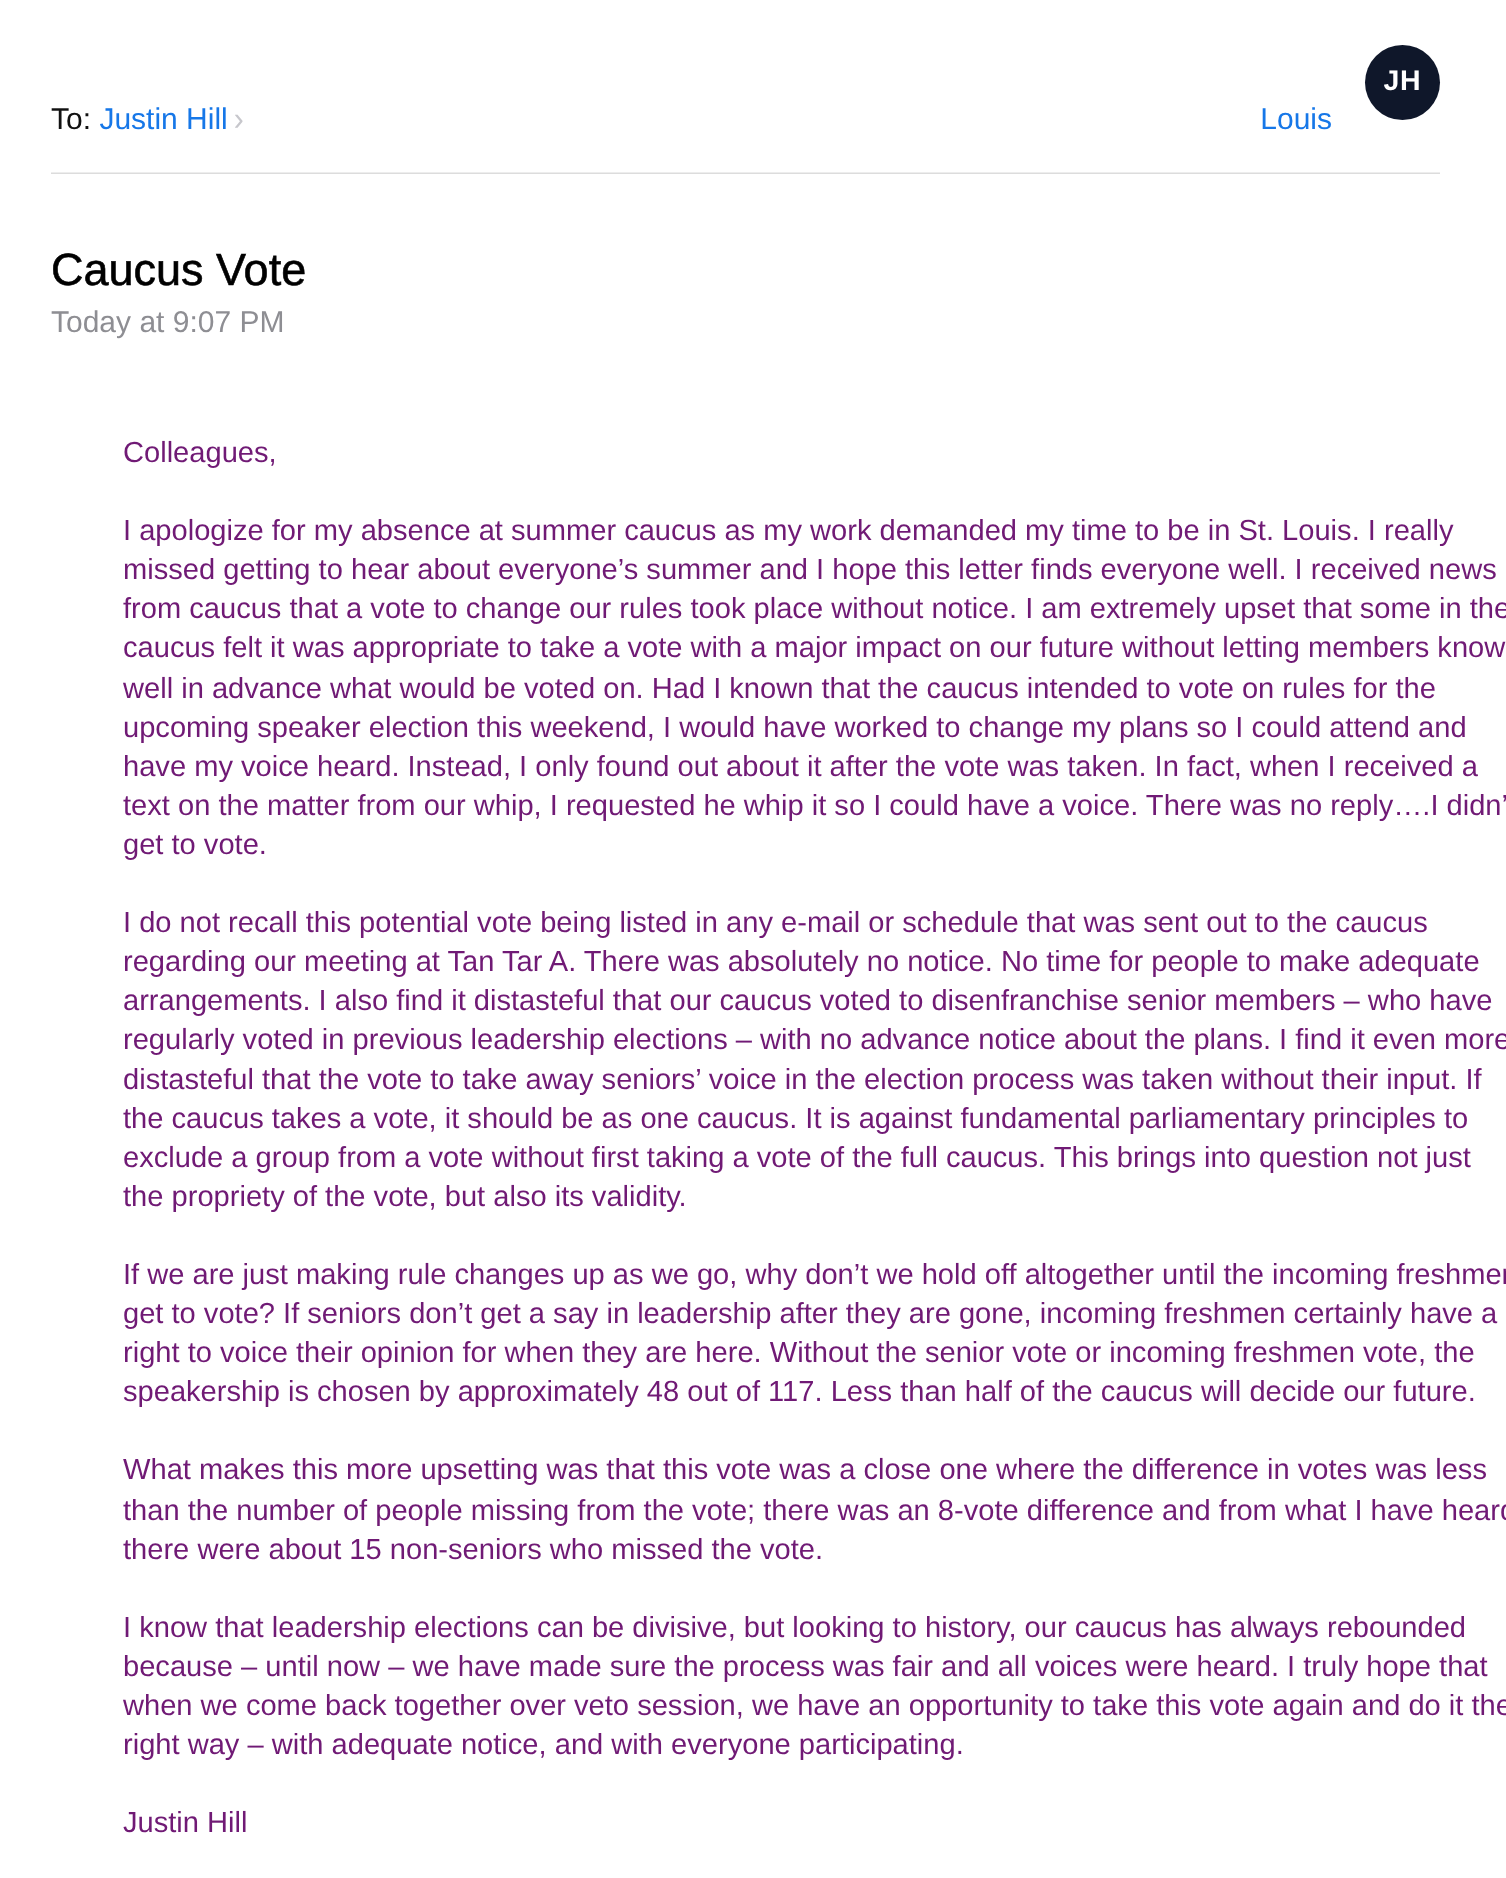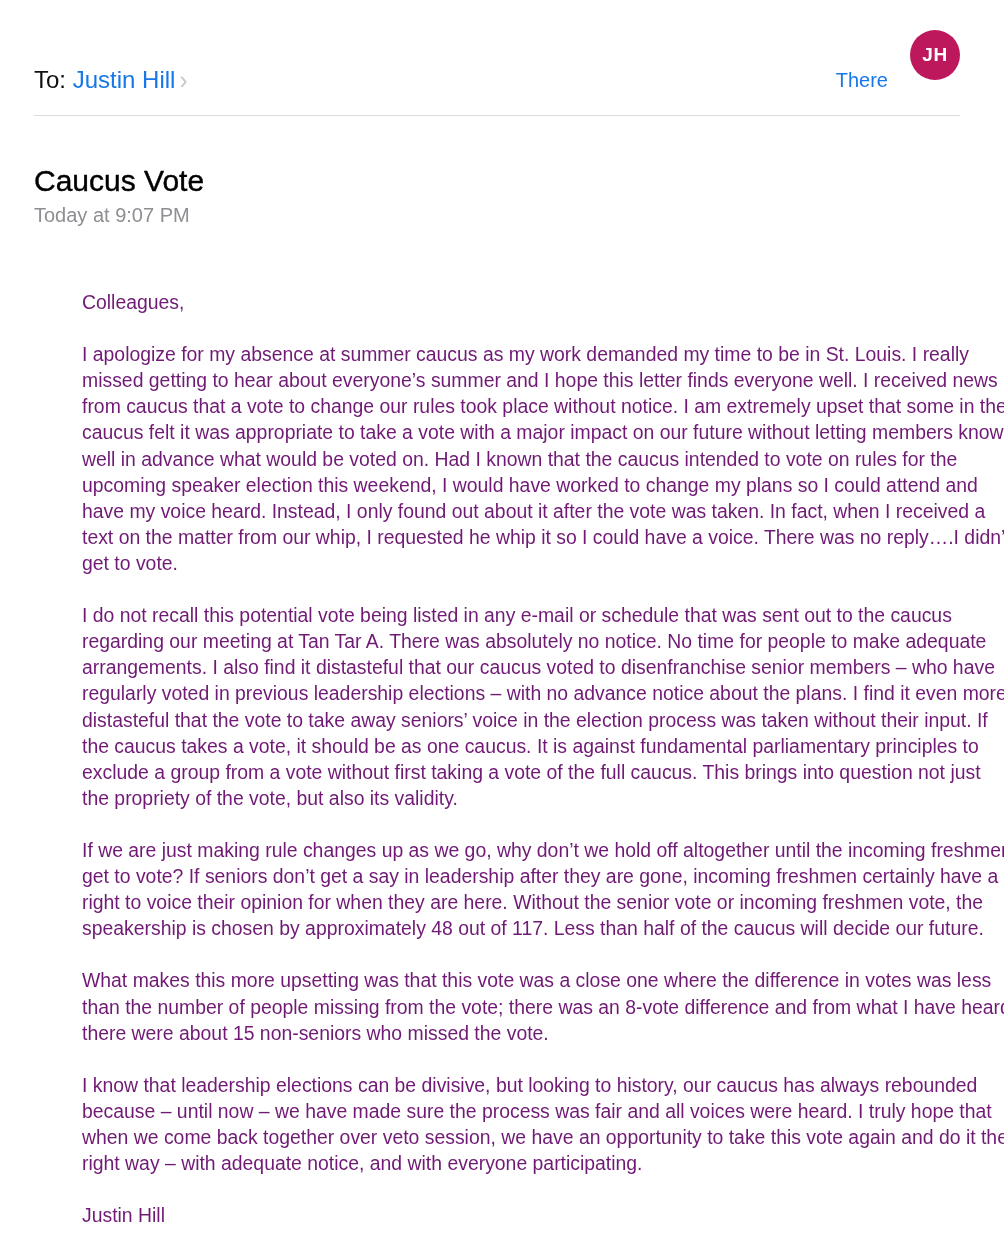"JH" .avatar { background: #be185d -> #0f172a }
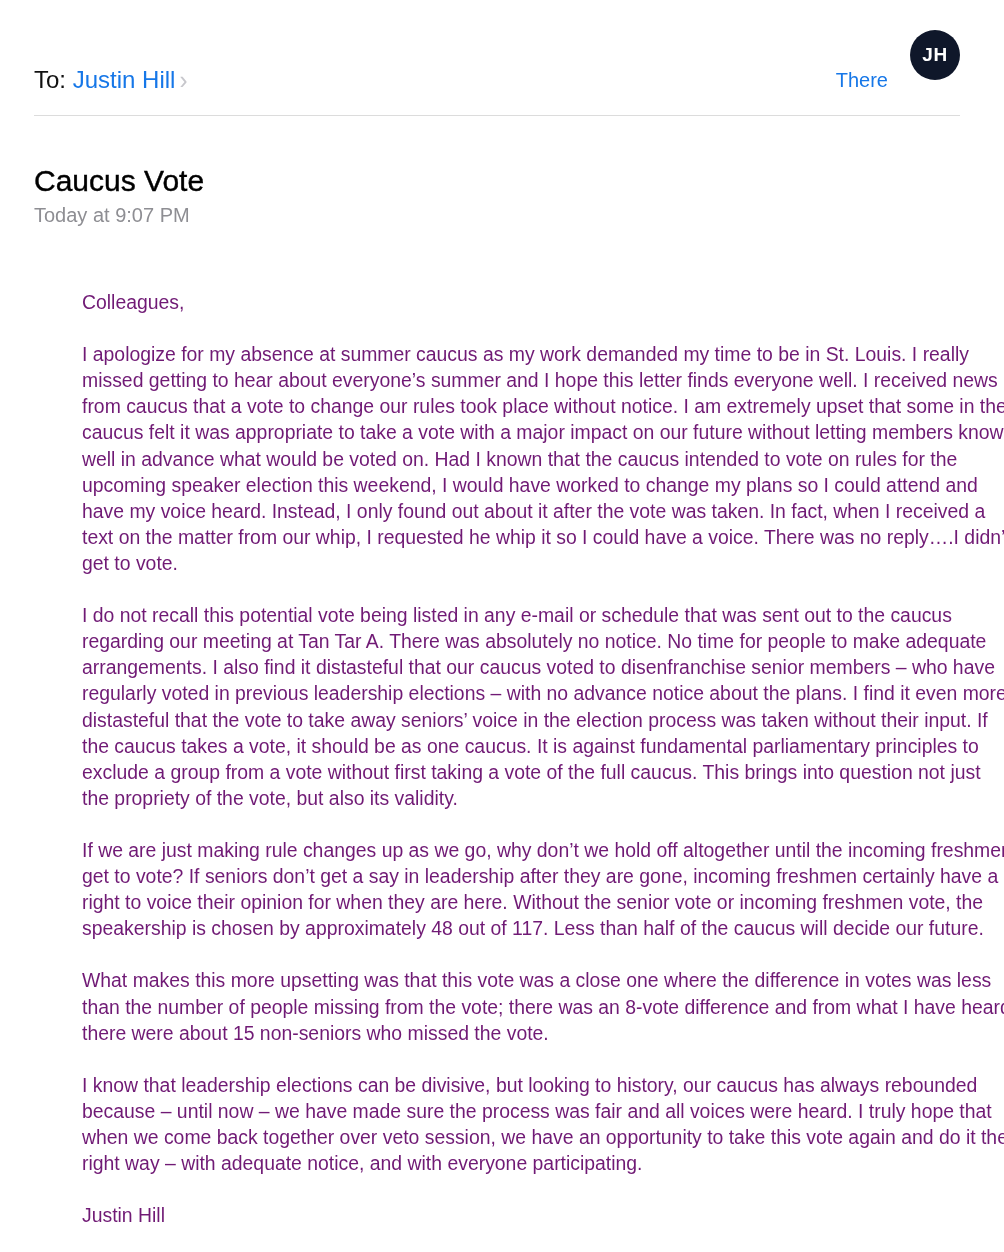"To: Justin Hill ›" .to-row { font-size: 24px -> 20px }
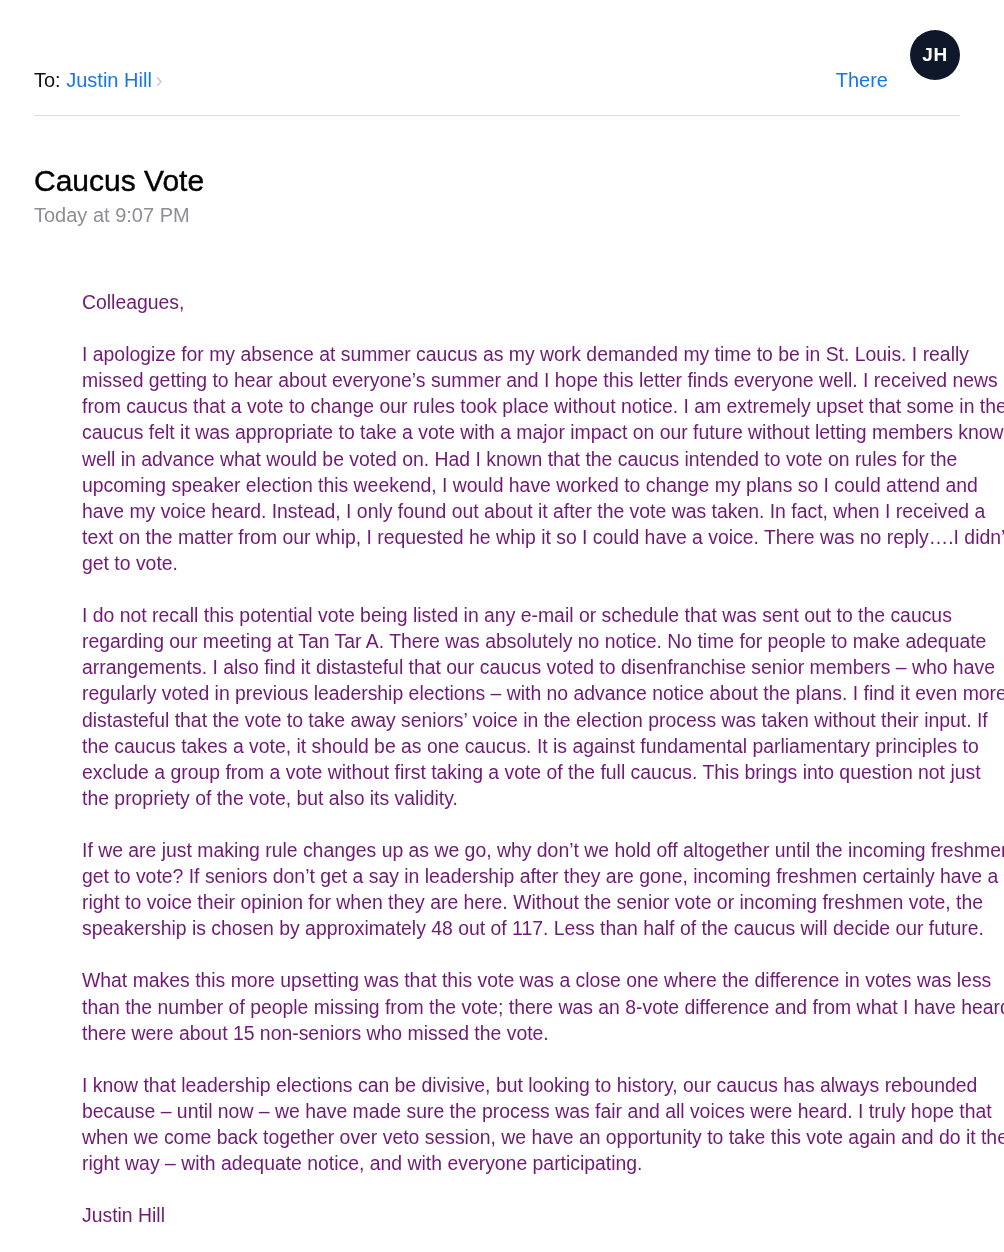"There" div.hide-link { text: There -> Louis }
